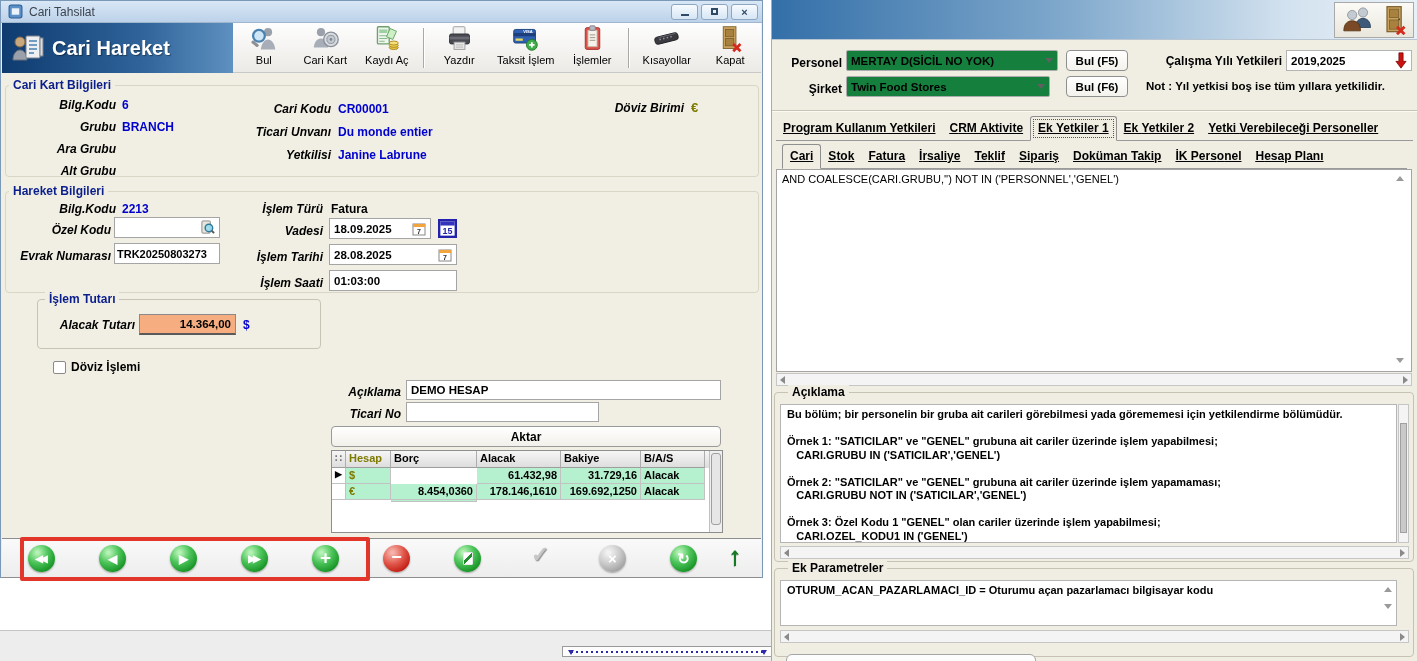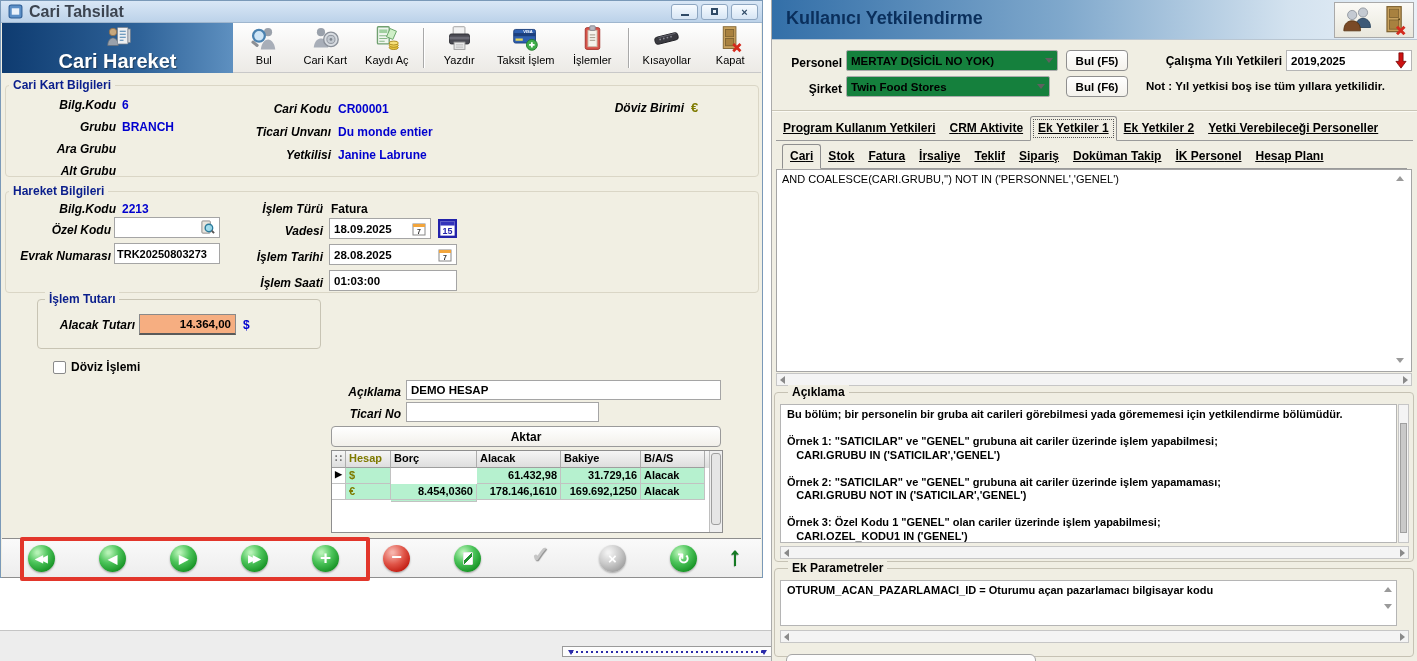"Cari Tahsilat" .tb-title { font-size: 16px -> 12px; font-weight: bold -> none }
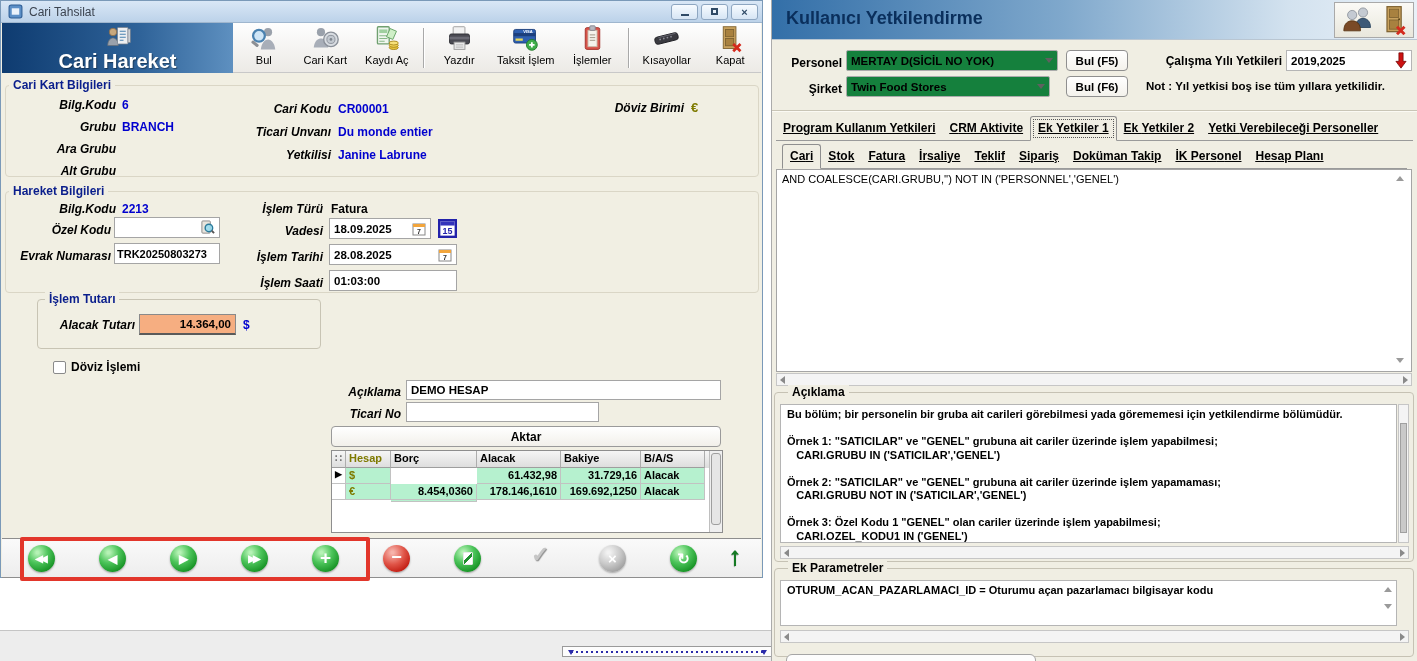"Kullanıcı Yetkilendirme" span.phead-title { html: <span>Kullanıcı Yetkilendirme</span> -> none }
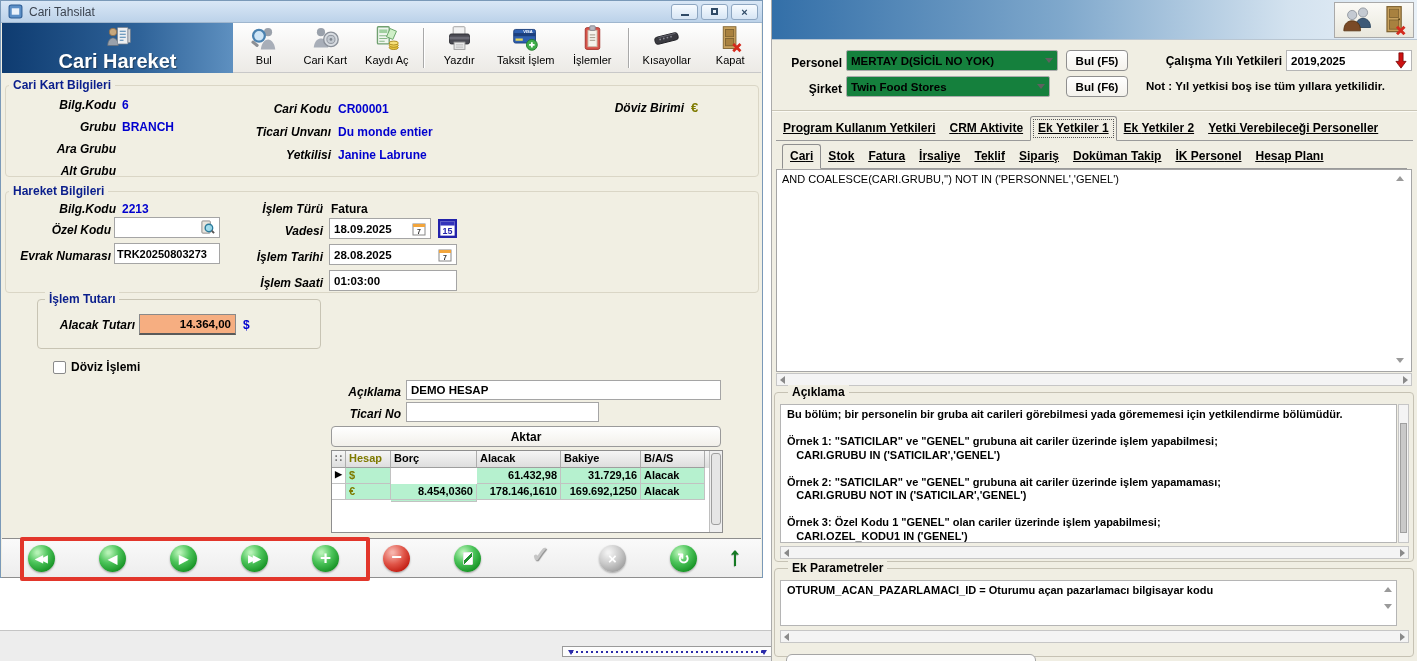"Cari Hareket" .hdrleft { flex-direction: column -> none }
